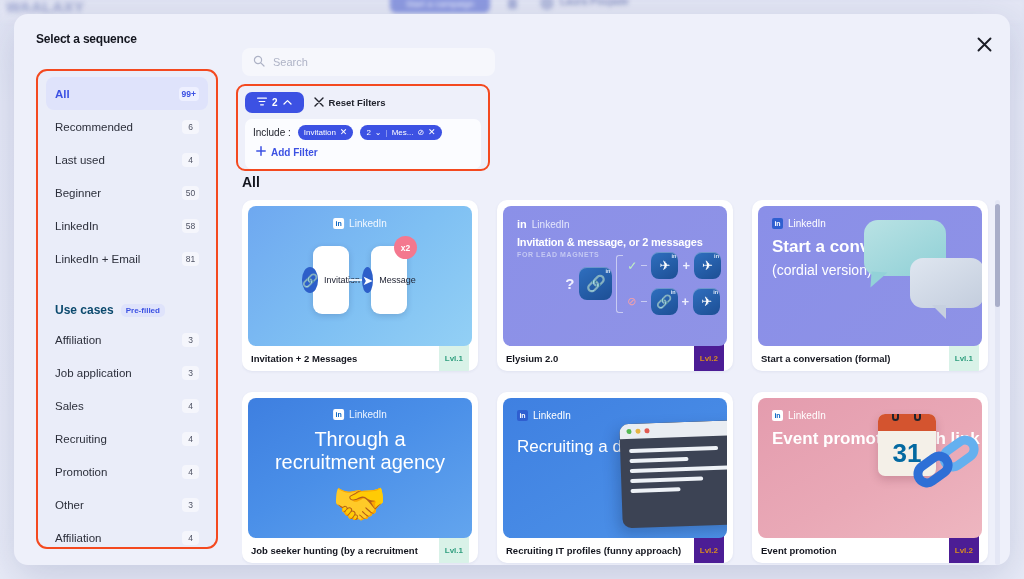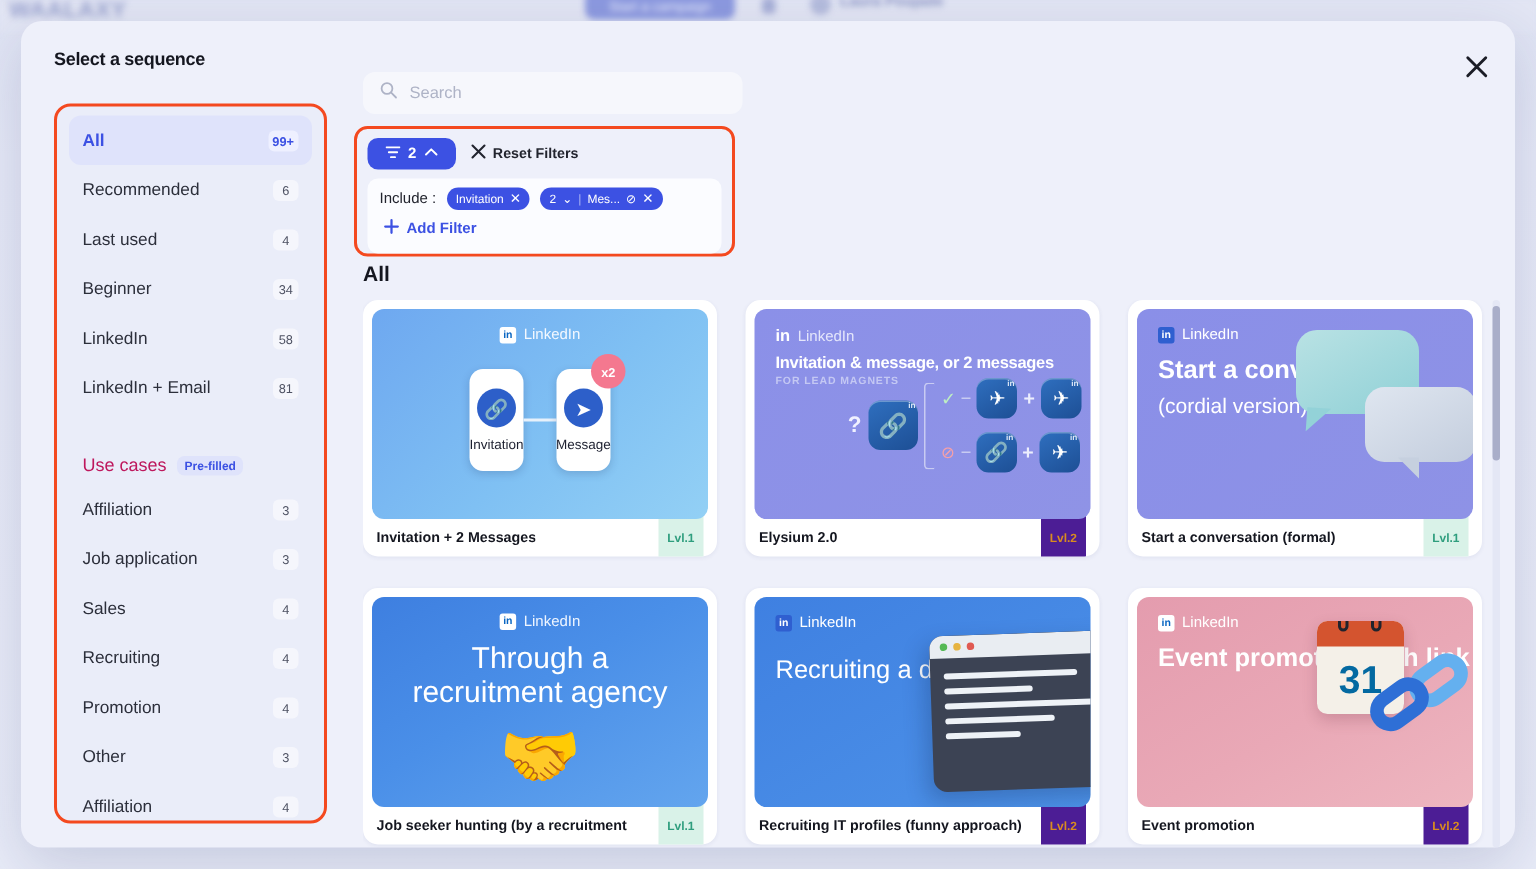"34" span.cnt { text: 34 -> 50 }
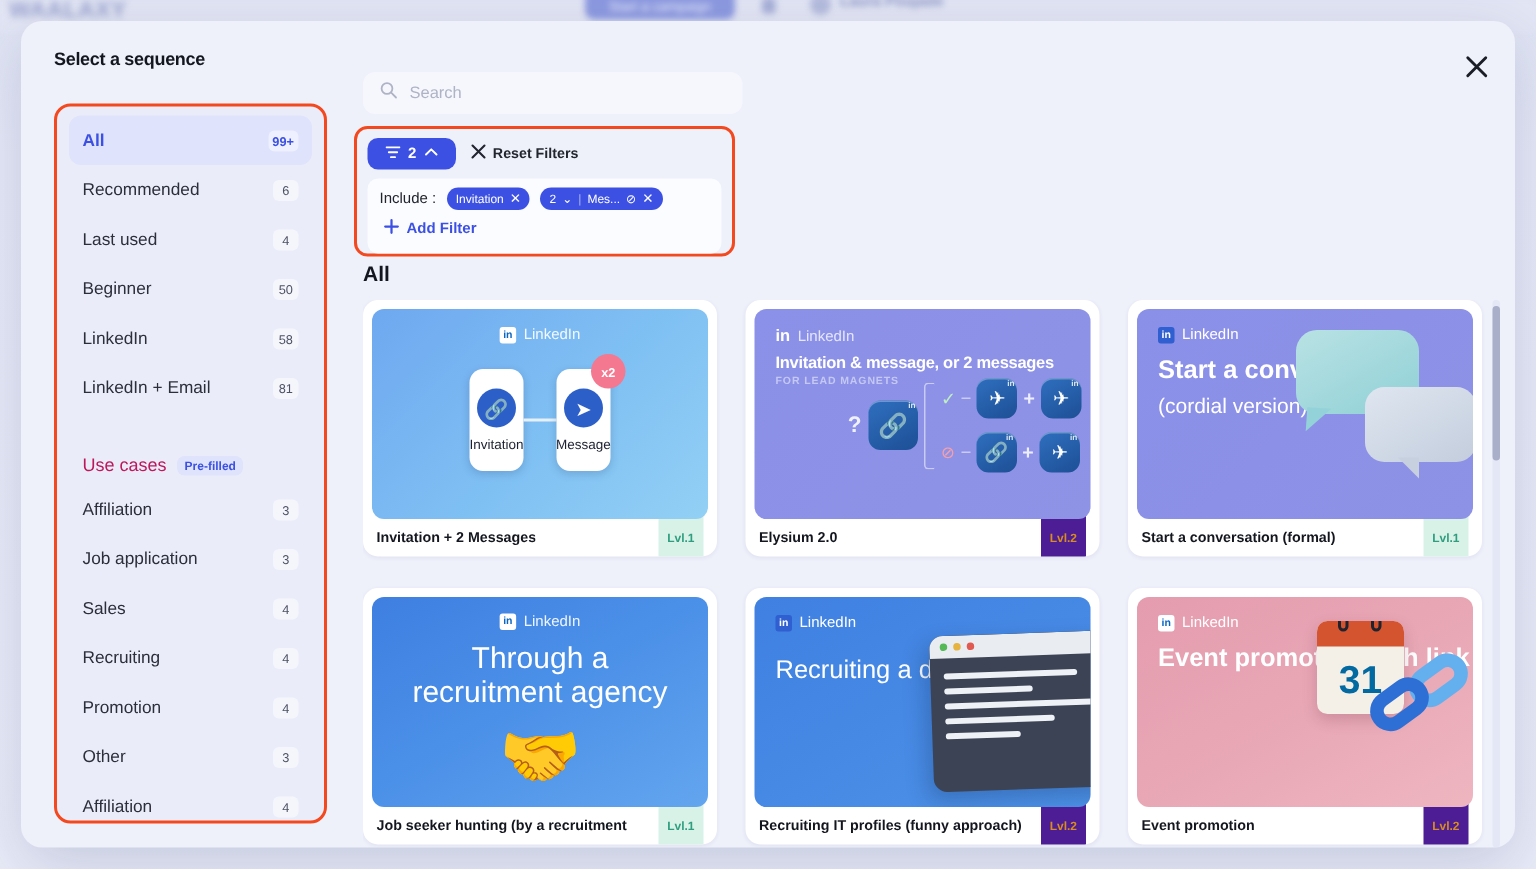"x2" .node { flex-direction: column -> row }
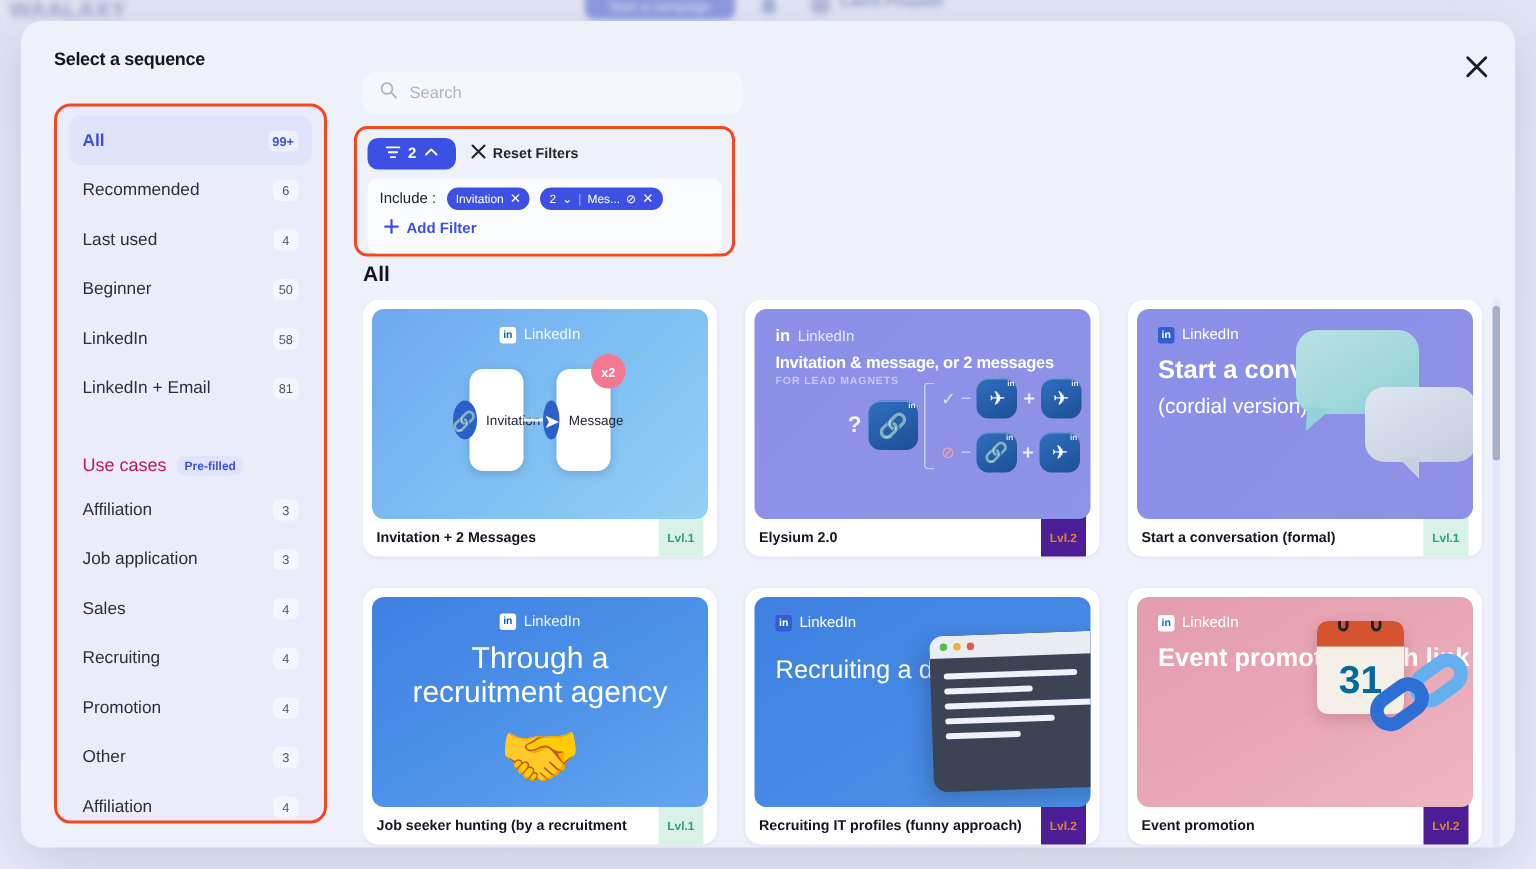"Use cases" #usecases-head .t { color: #be185d -> #0c4a6e; font-weight: 400 -> 700 }
